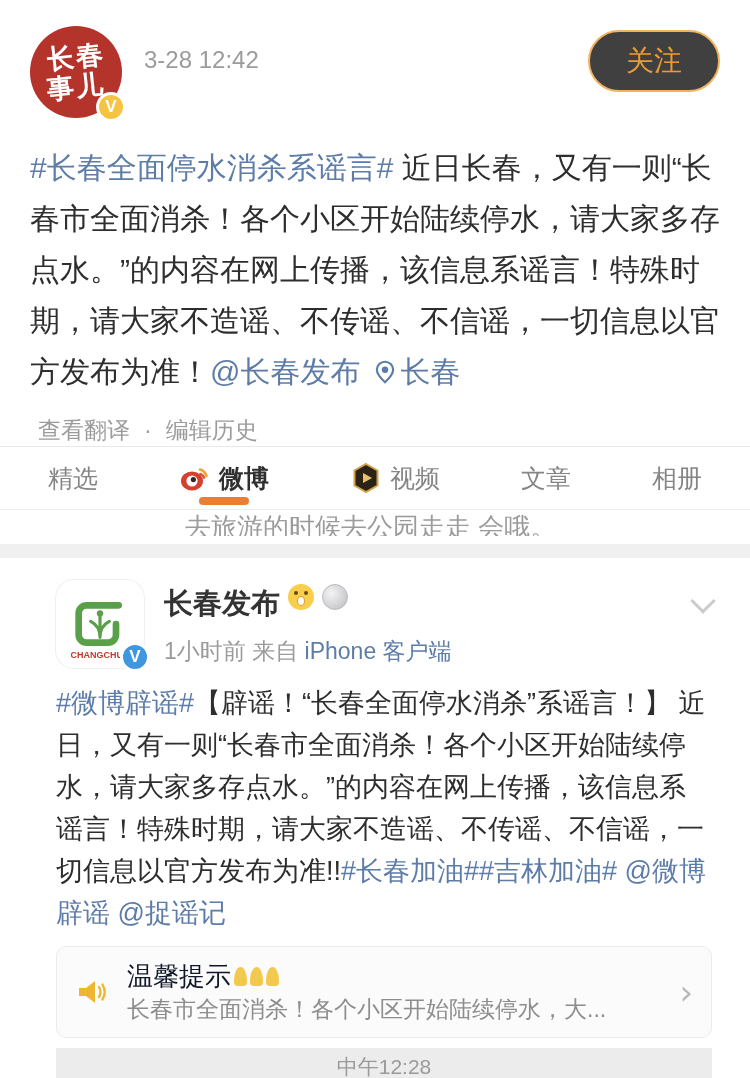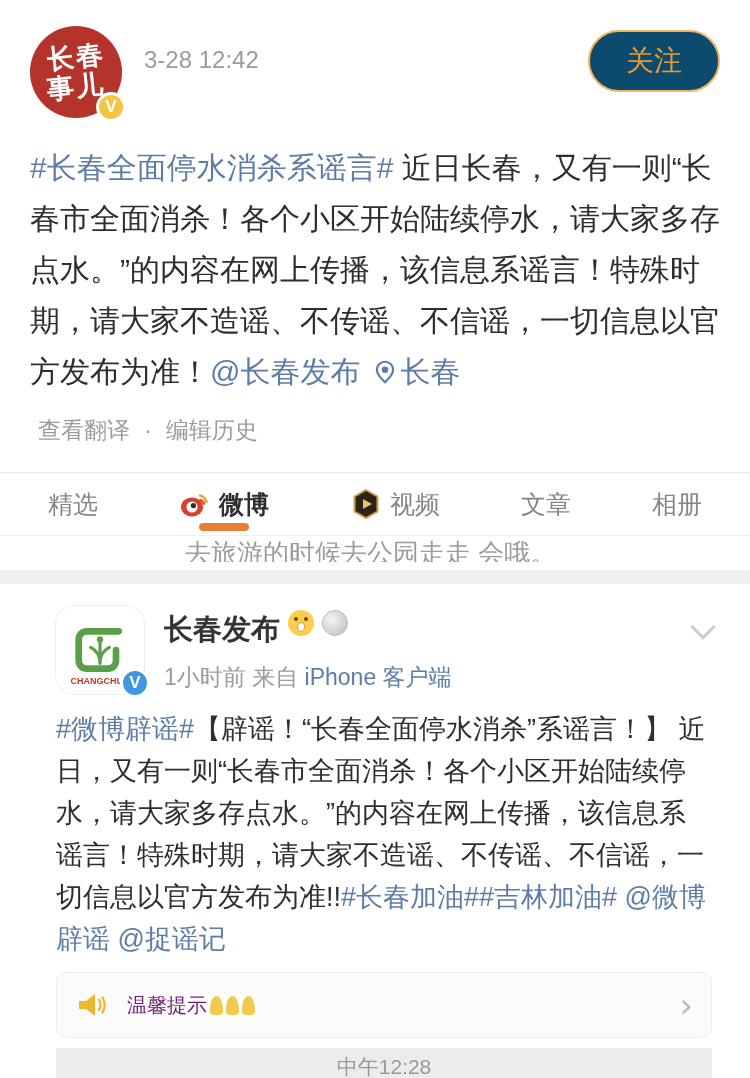"关注" .follow-btn { background: #0c4a6e -> #404040 }
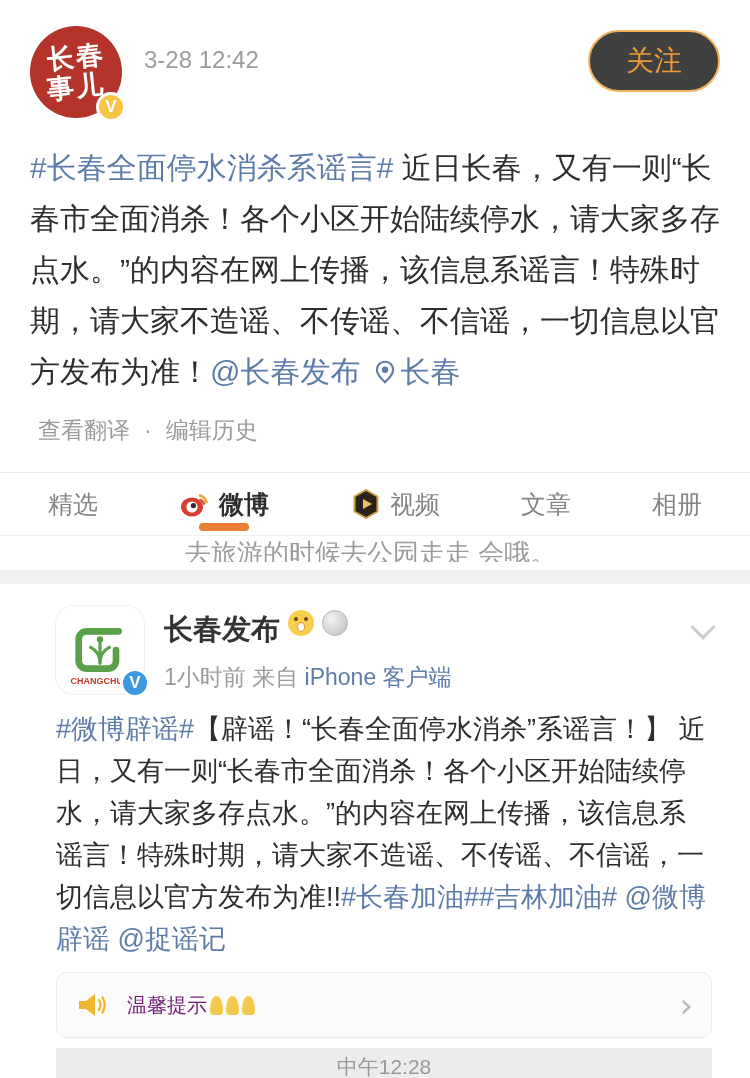"精选" .tabbar { margin-top: 26px -> none }
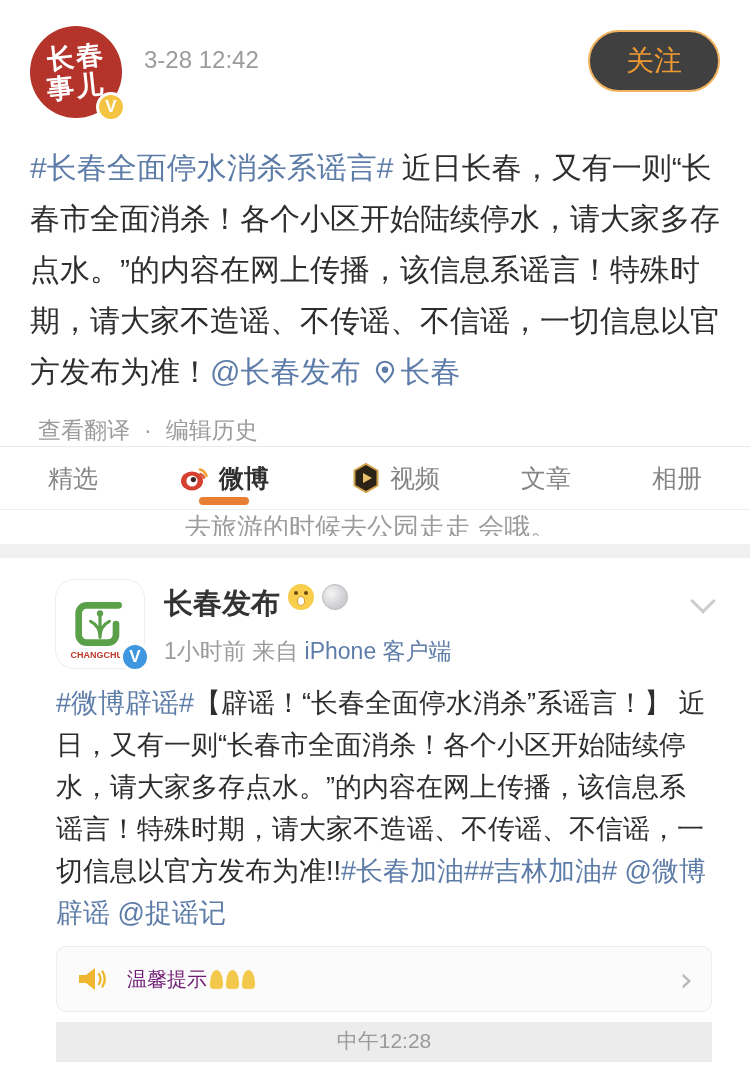"温馨提示" .card-title { color: #701a75 -> #0f172a; font-size: 20px -> 26px }
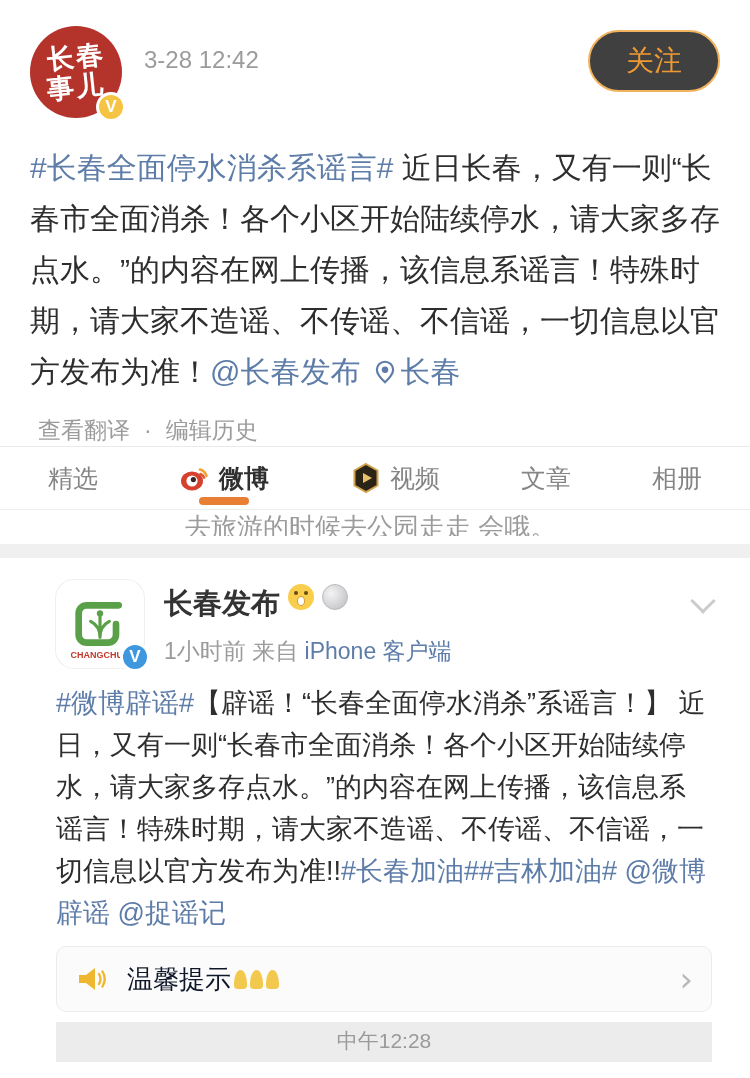"长春市全面消杀！各个小区开始陆续停水，大..." span.card-sub { html: none -> <span>长春市全面消杀！各个小区开始陆续停水，大...</span> }
